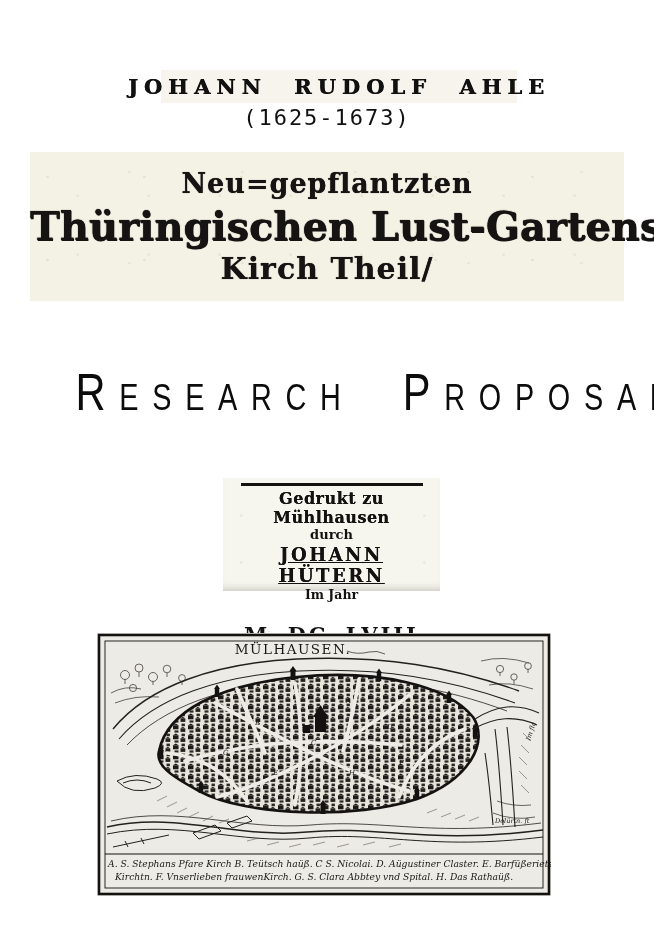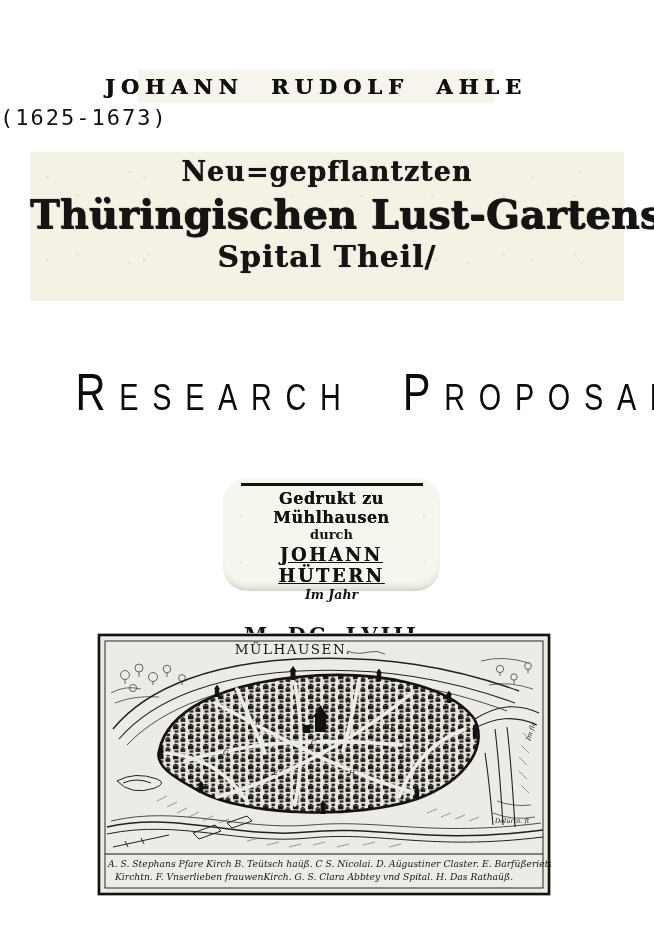"JOHANN RUDOLF AHLE" .name-strip { left: 138px -> 161px }
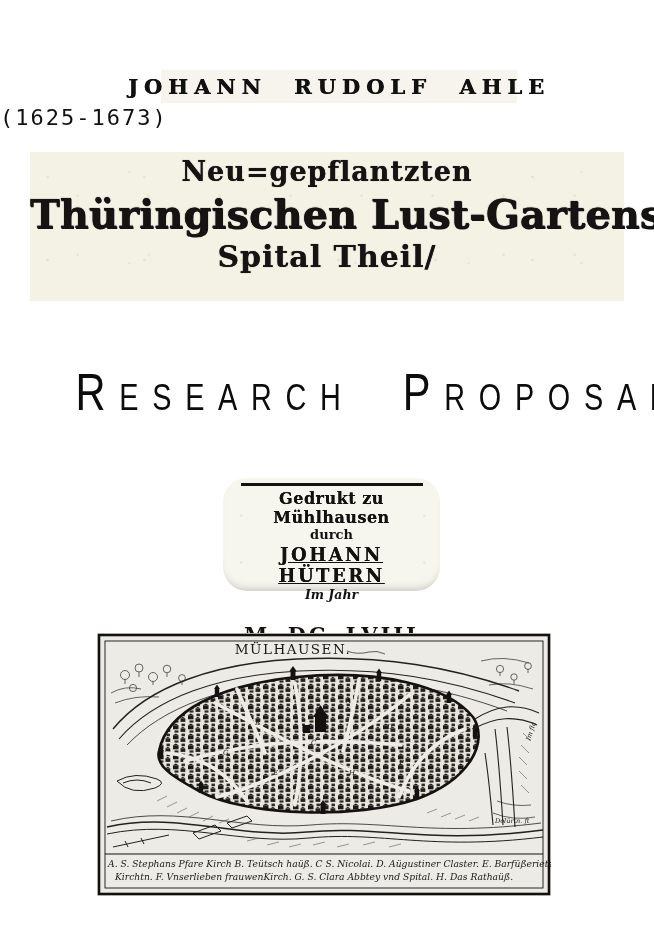"(1625-1673)" .dates { text-align: none -> center }
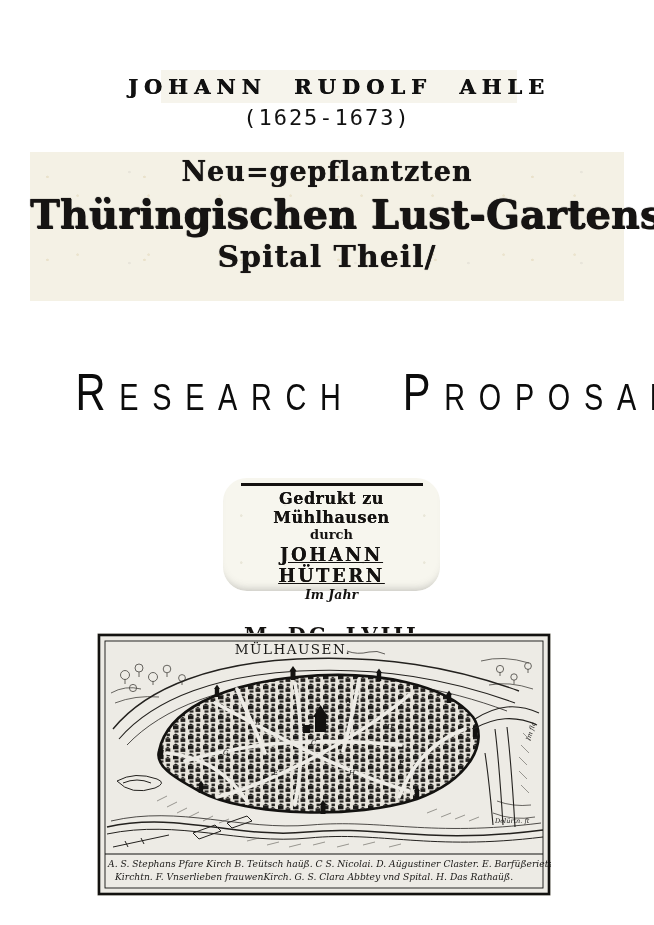"Neu=gepflantzten" .fraktur .l1 { padding-top: 4px -> 16px }
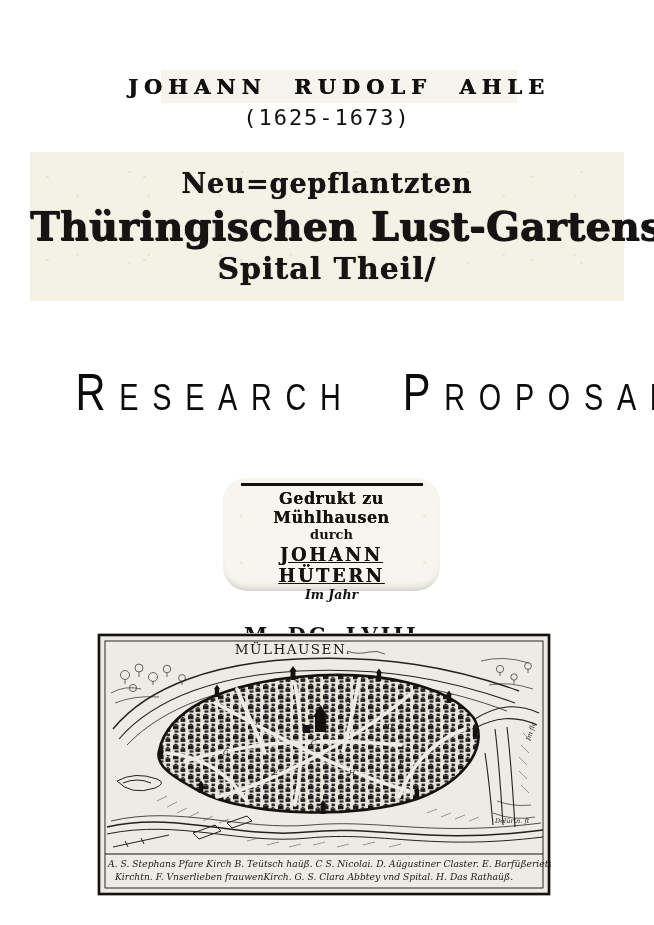"Spital Theil/" div.l3 { text: Spital -> Kirch }
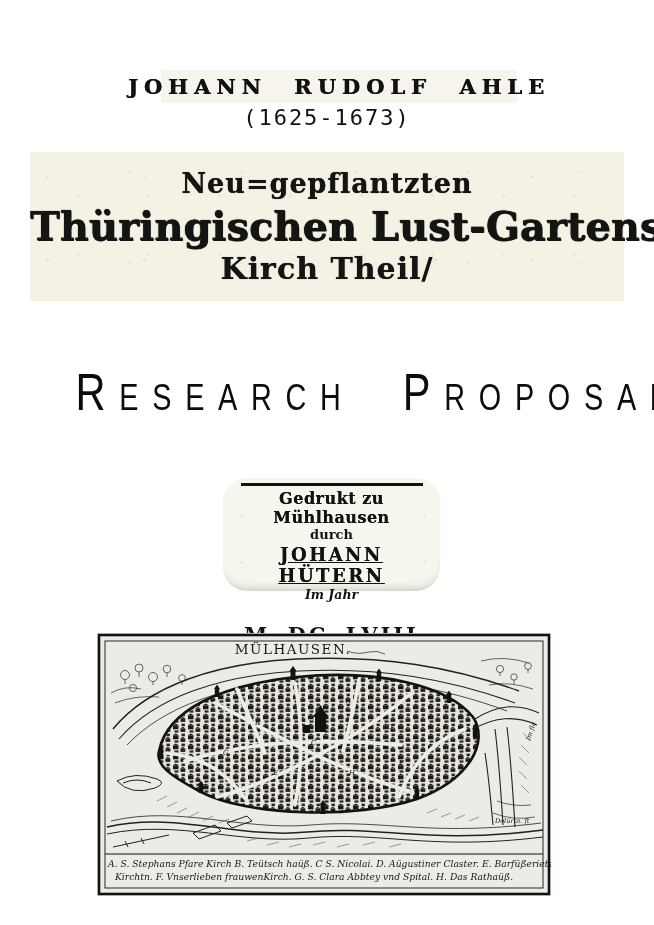"Gedrukt zu Mühlhausen" .imprint { border-radius: 24px -> none }
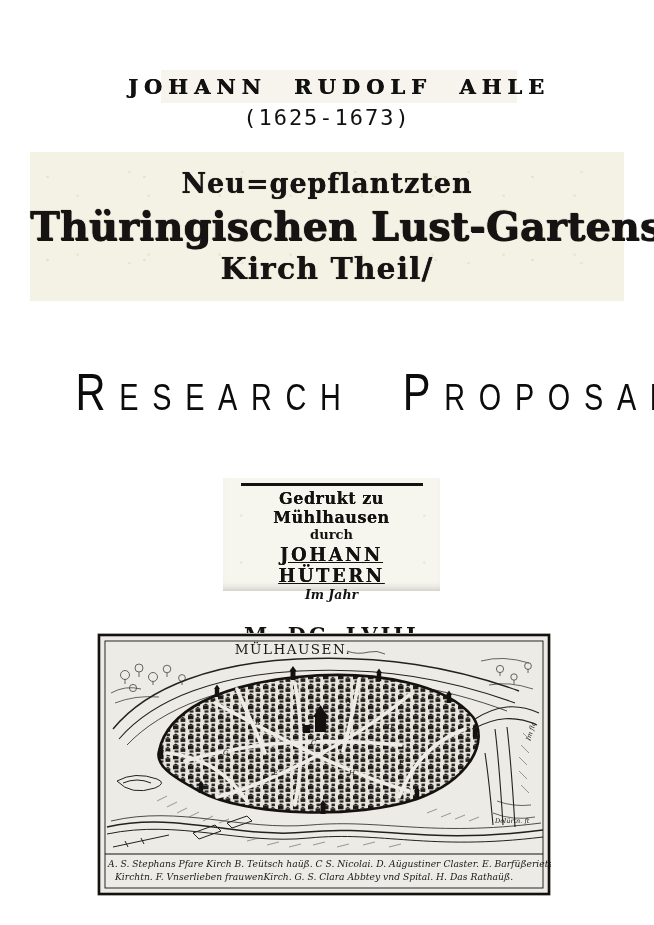"Im Jahr" .imprint .i4 { font-style: italic -> none }
